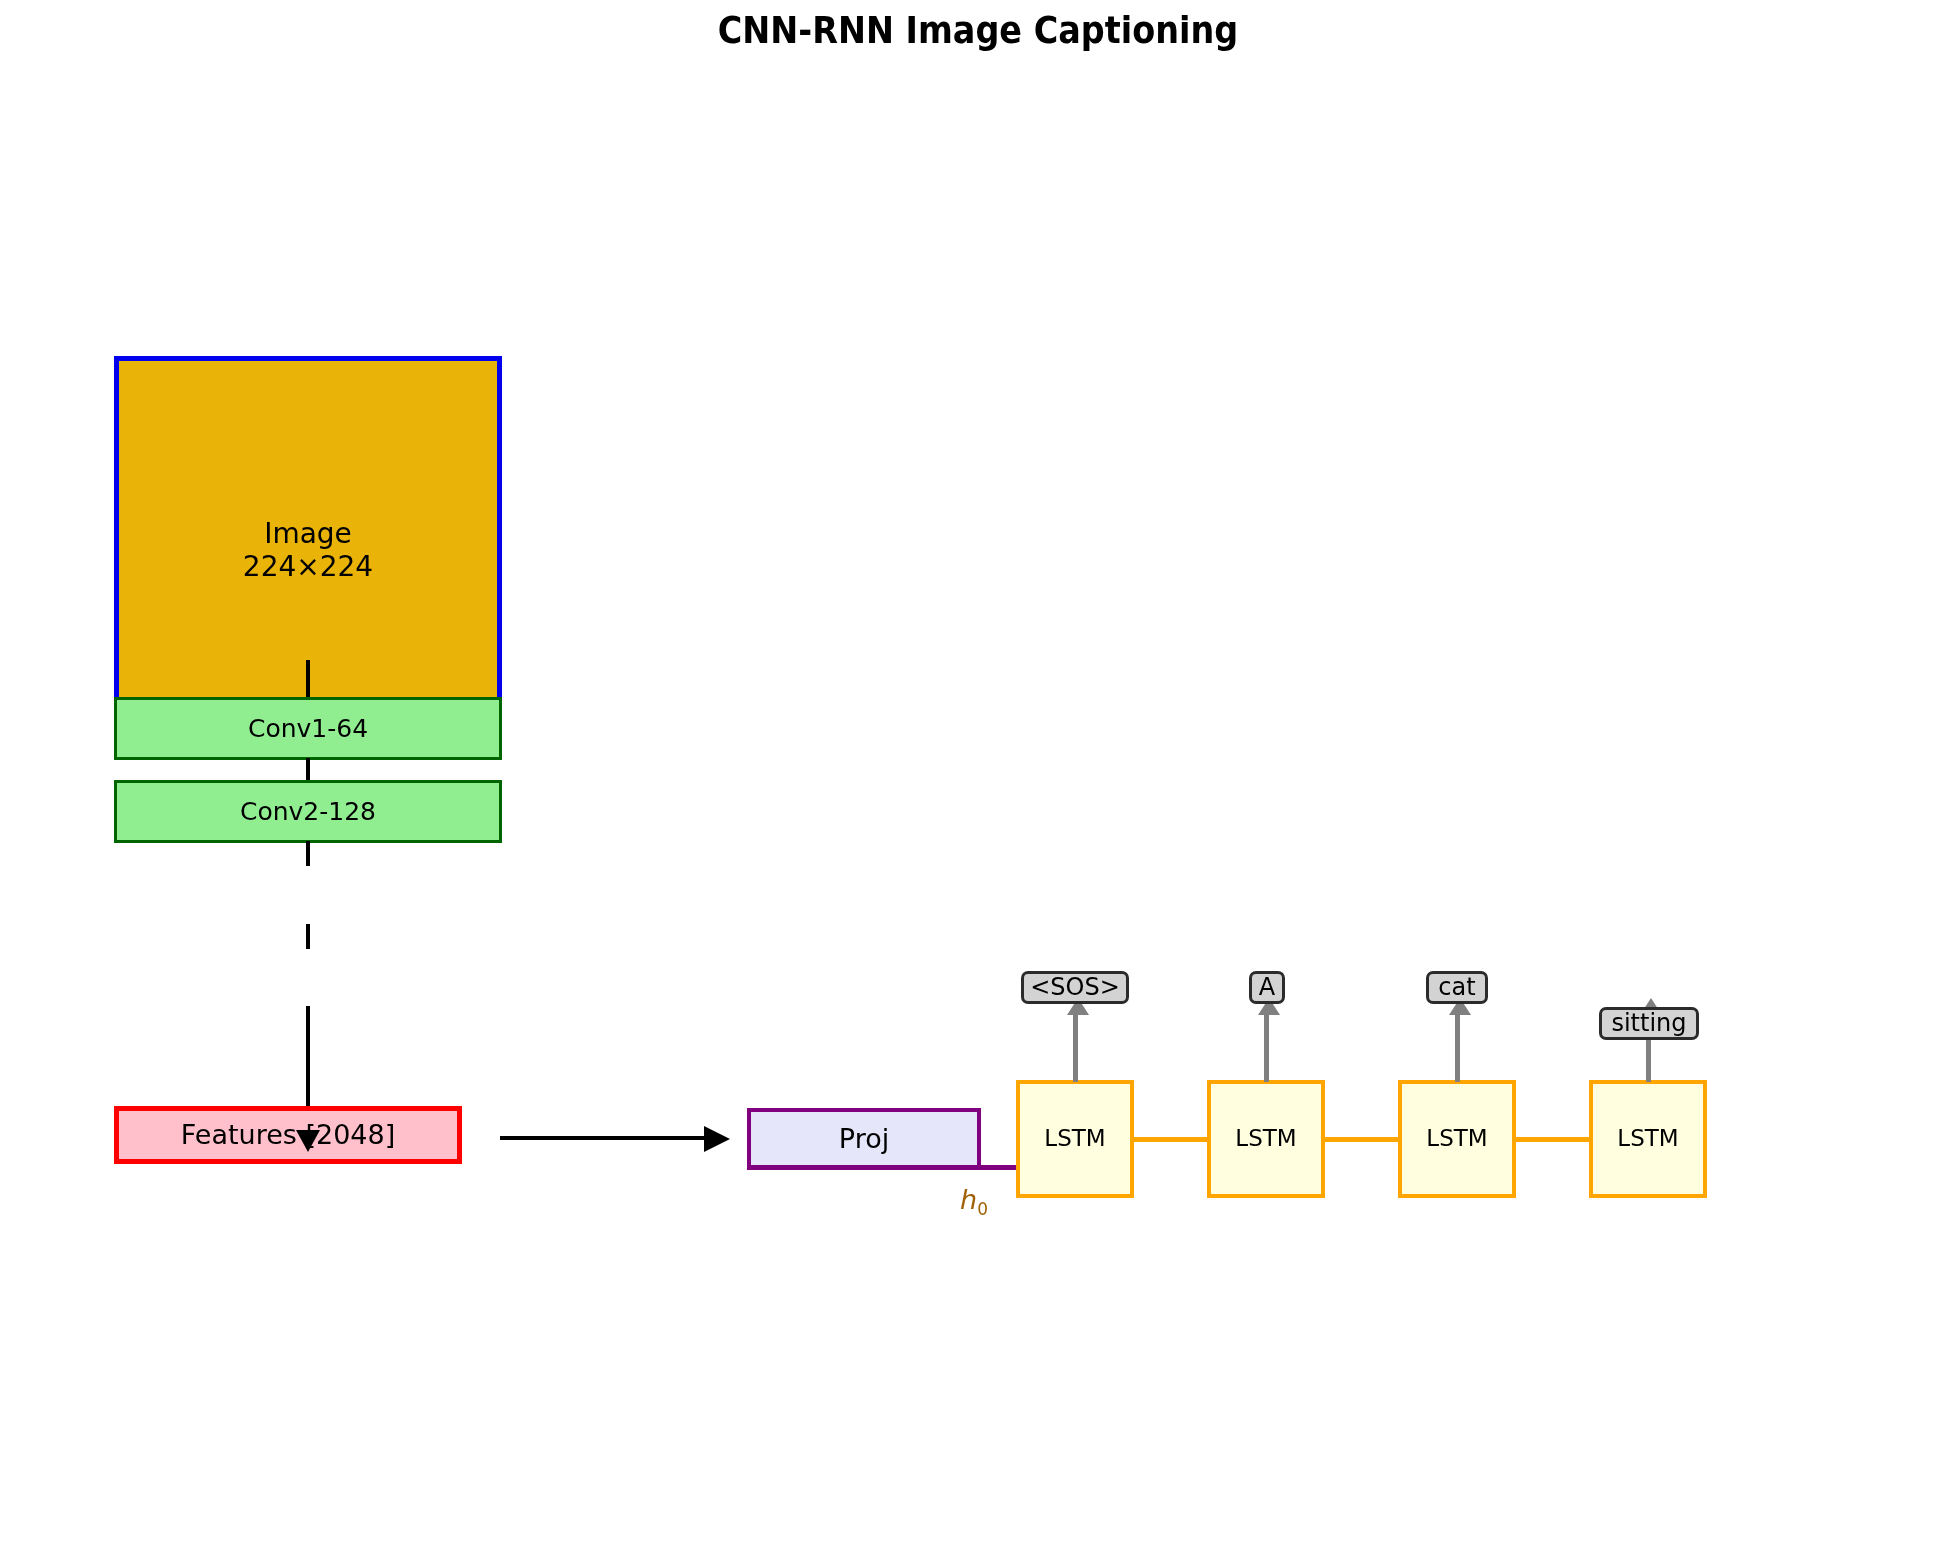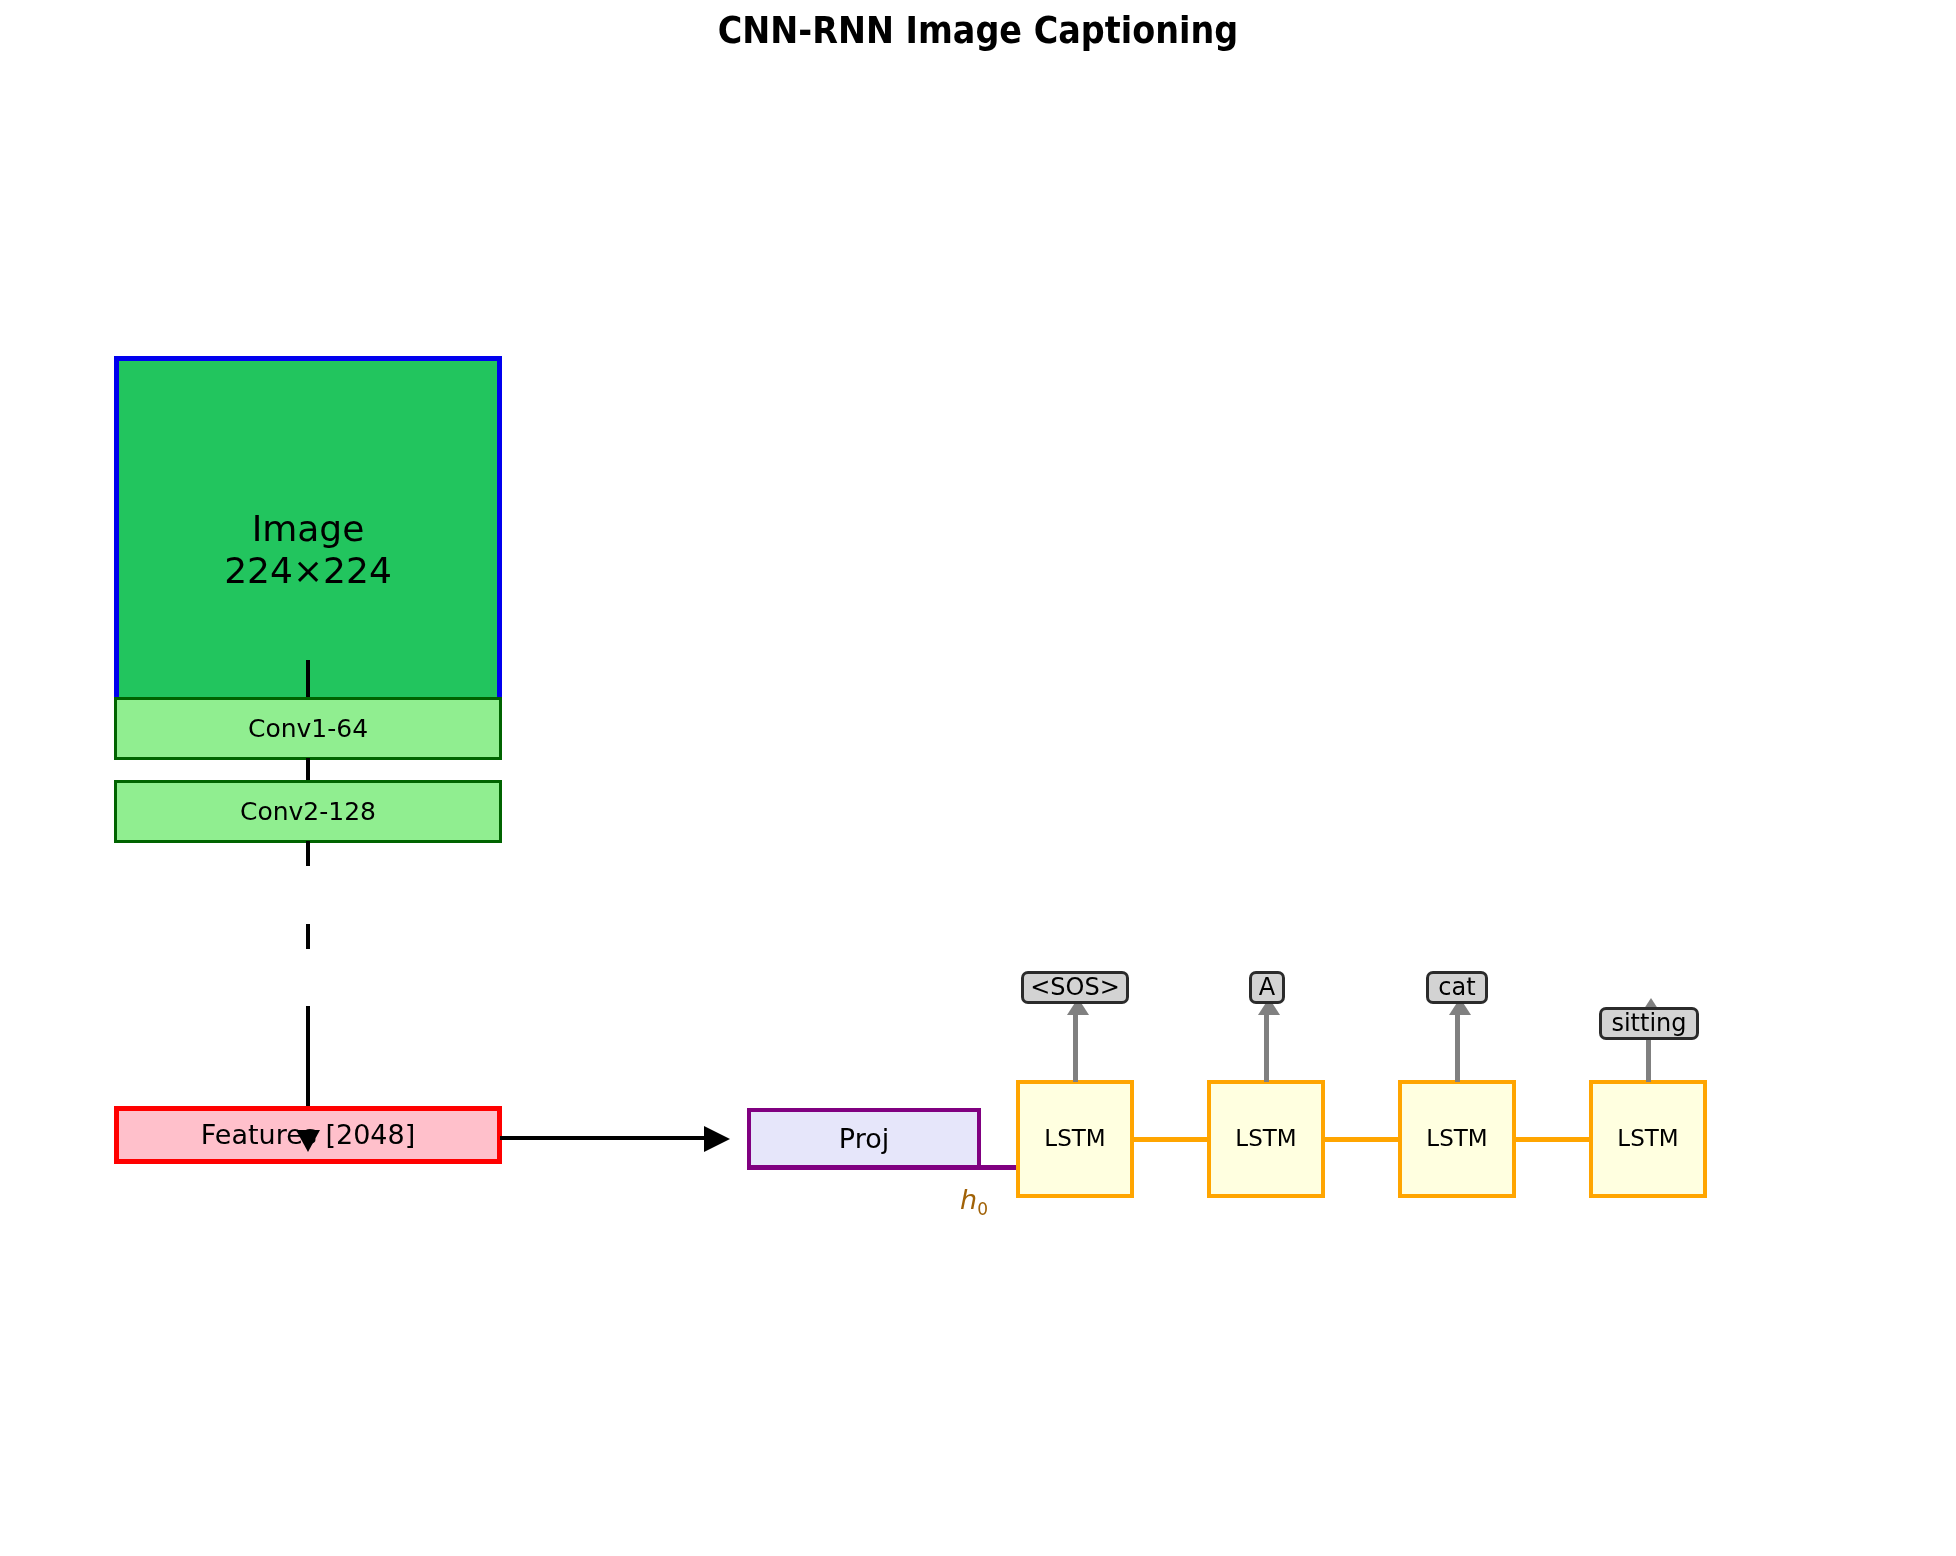"Image" #image-box { background: #22c55e -> #eab308; font-size: 36px -> 28px }
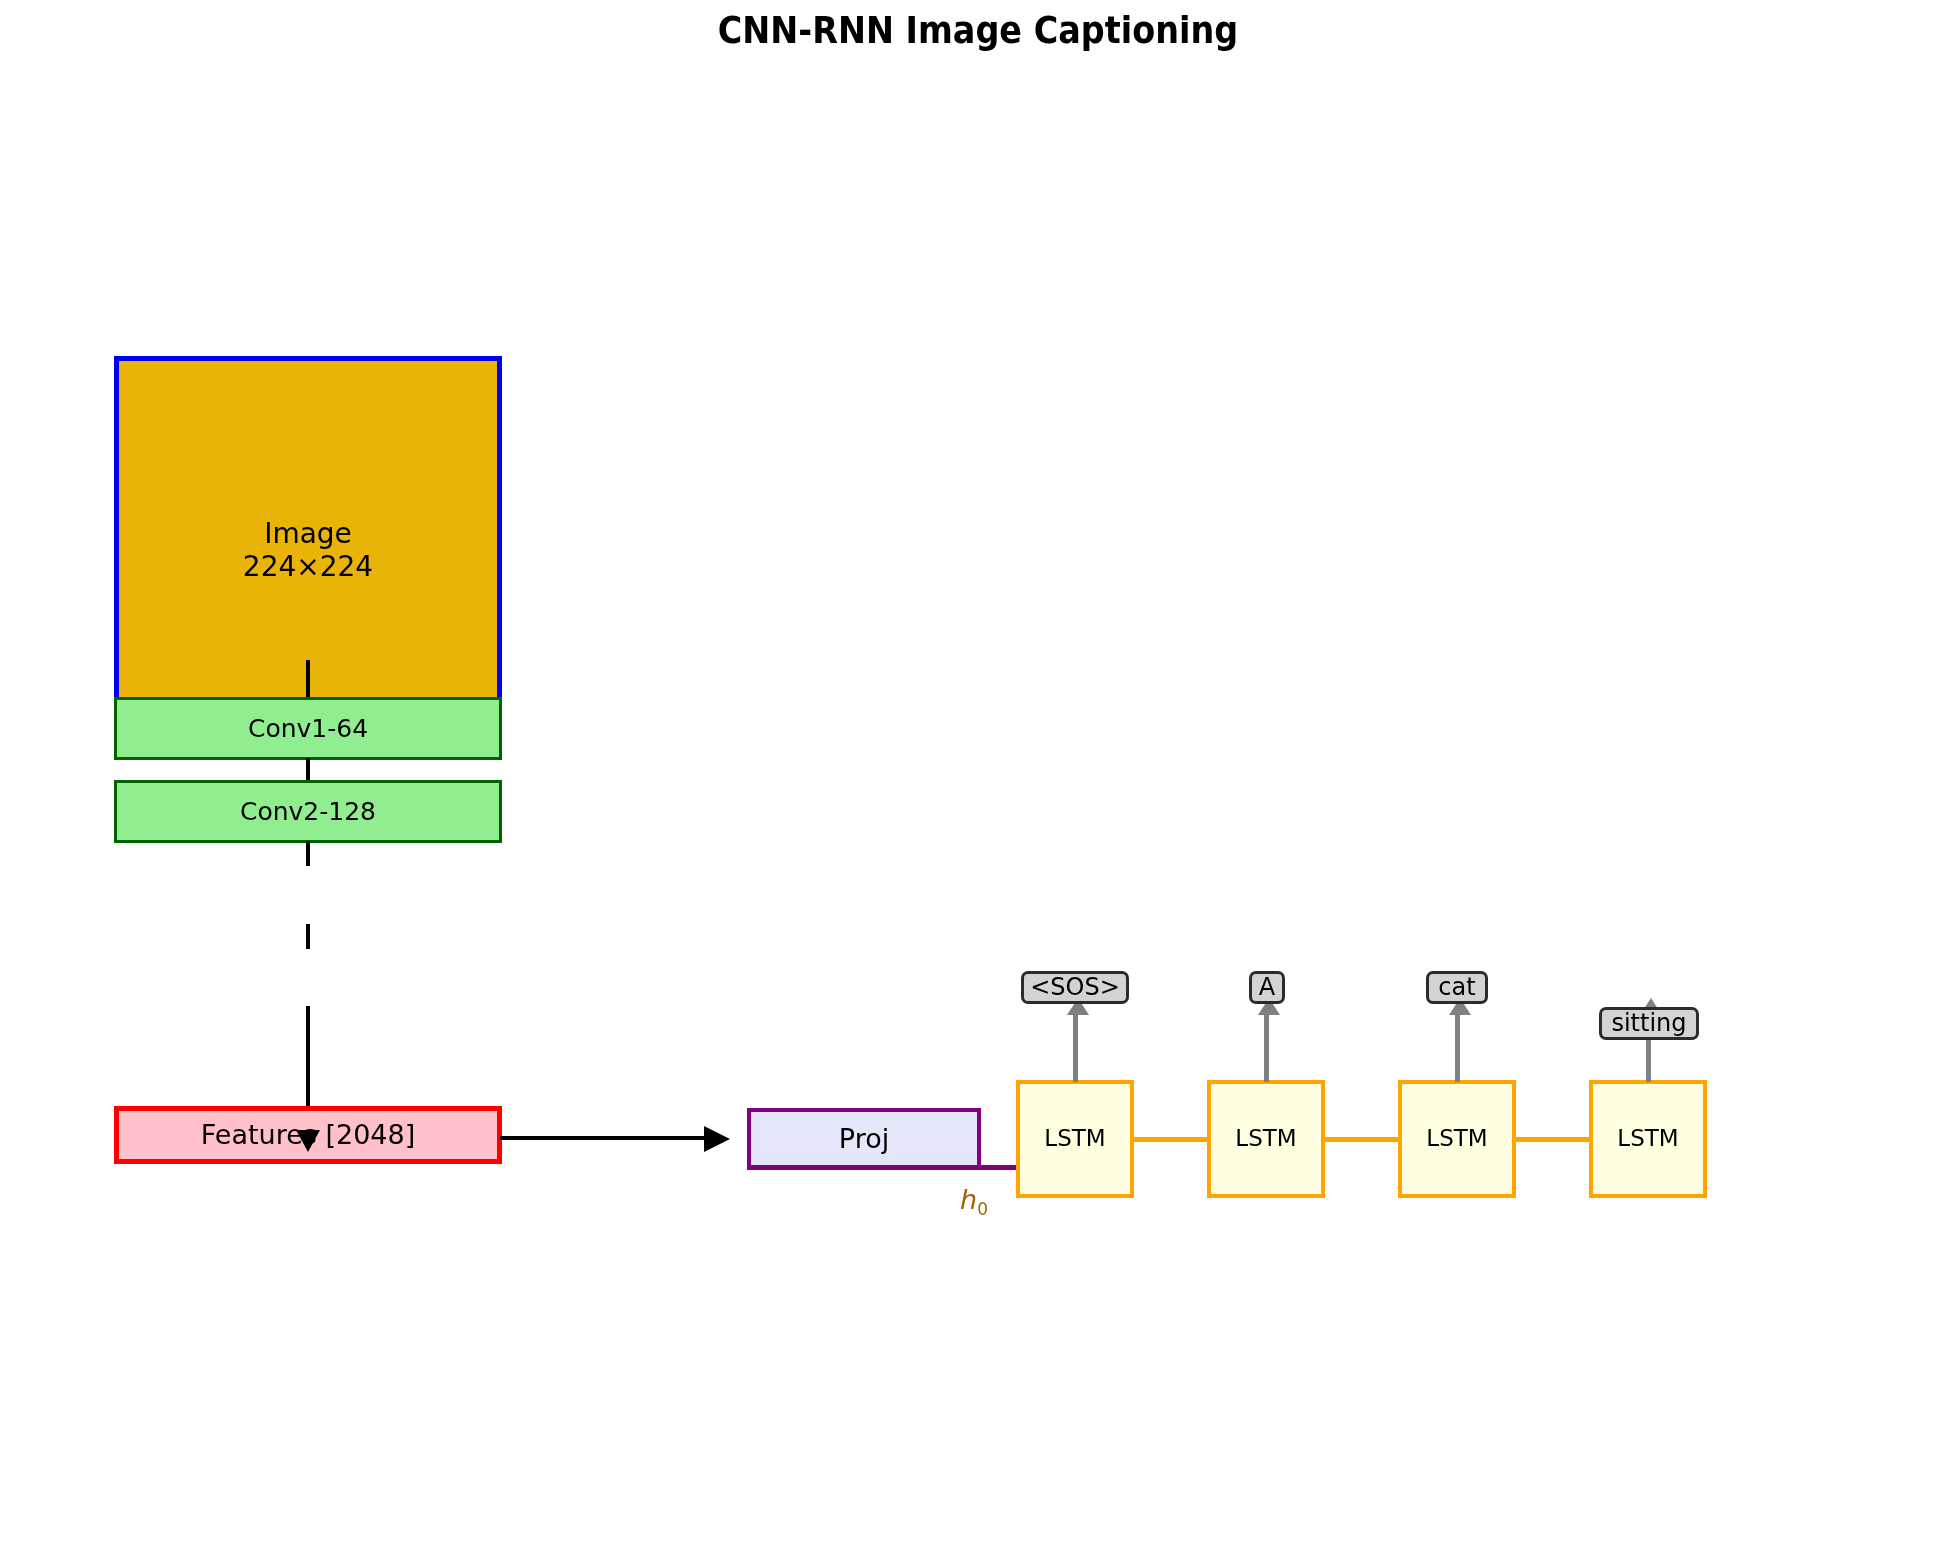"Features [2048]" #features-box { width: 388px -> 348px }
